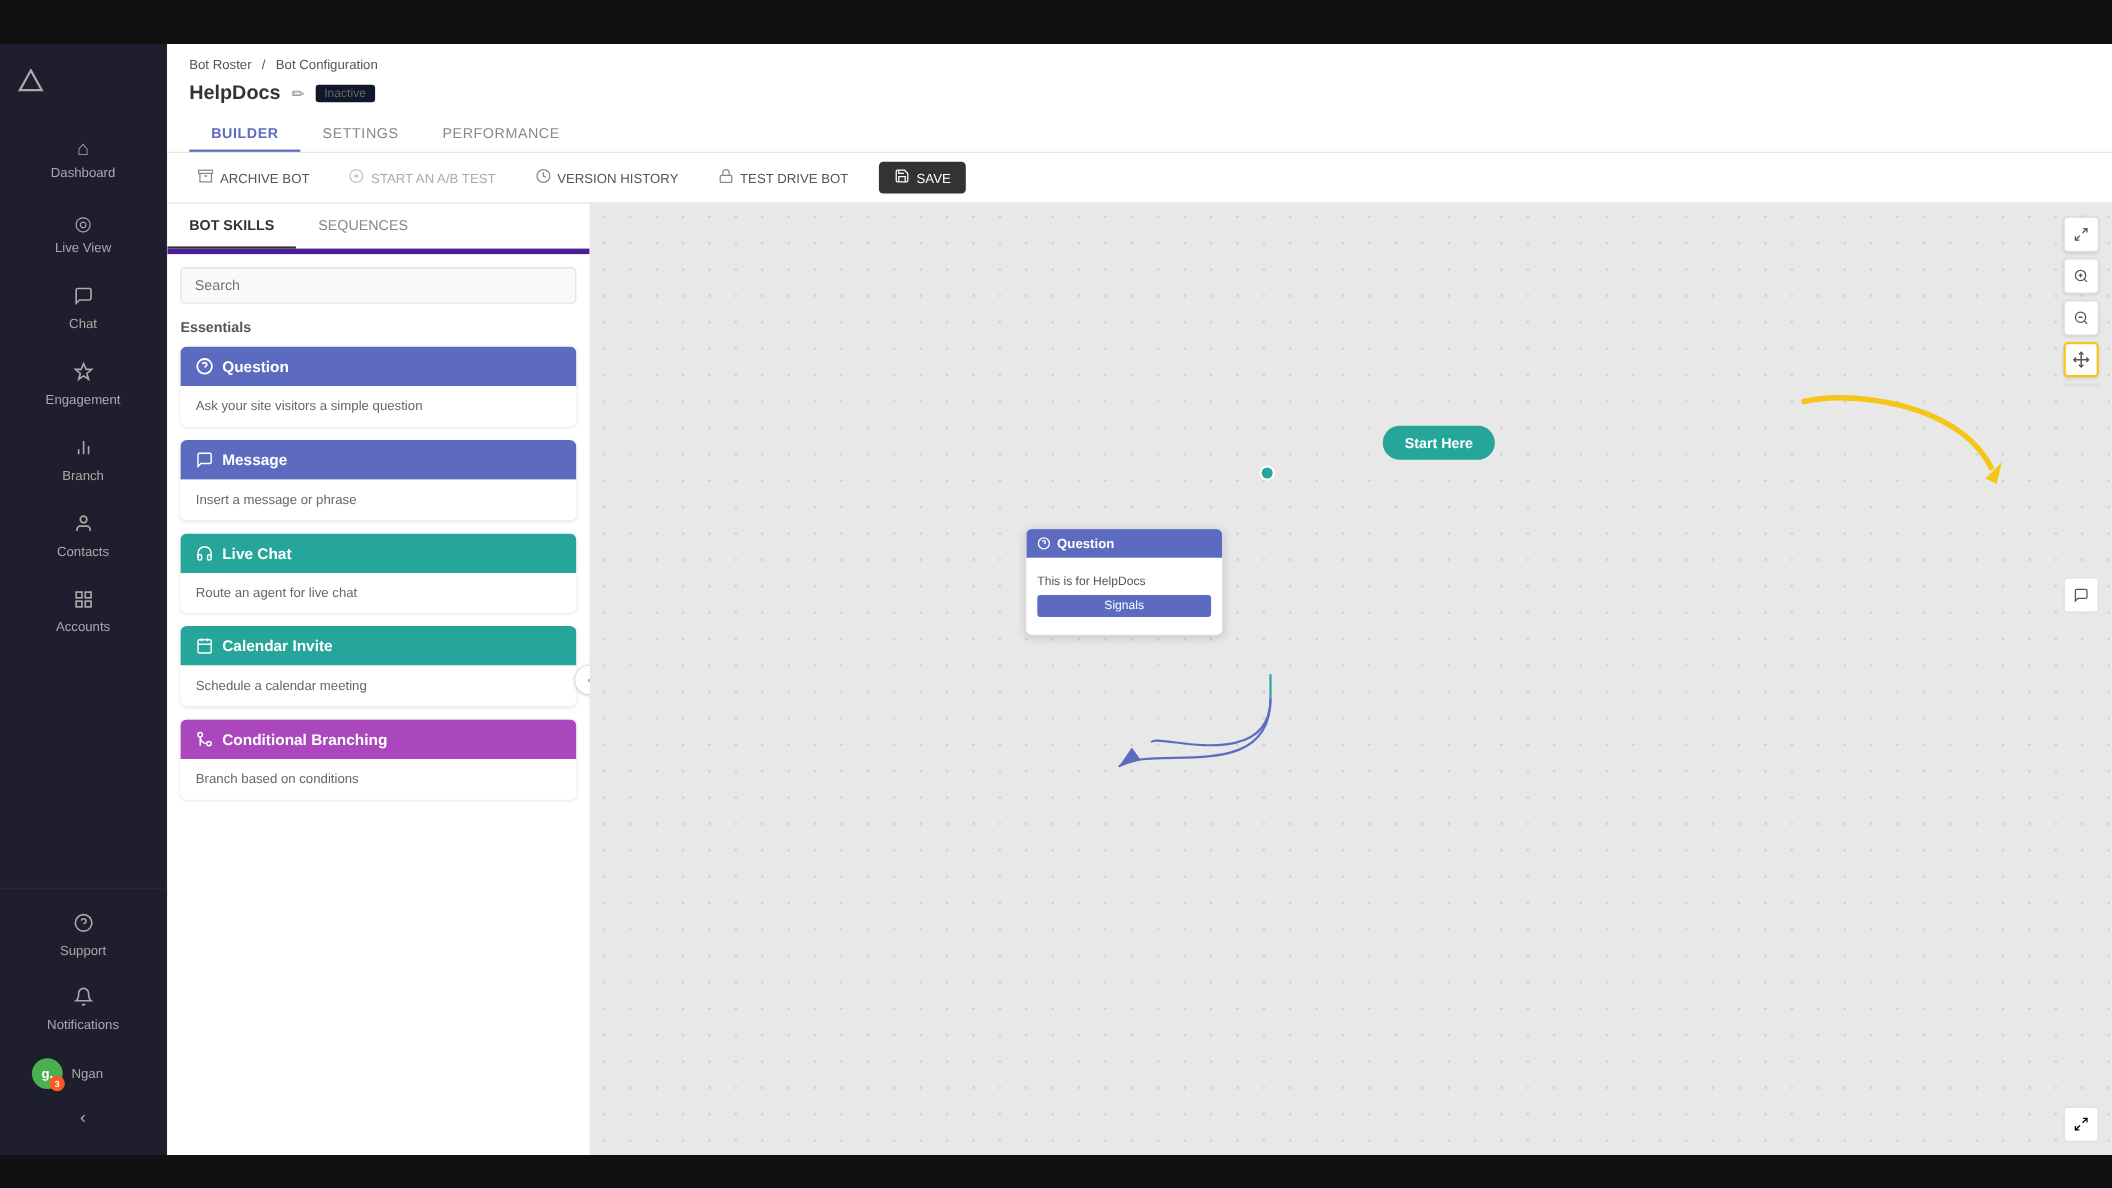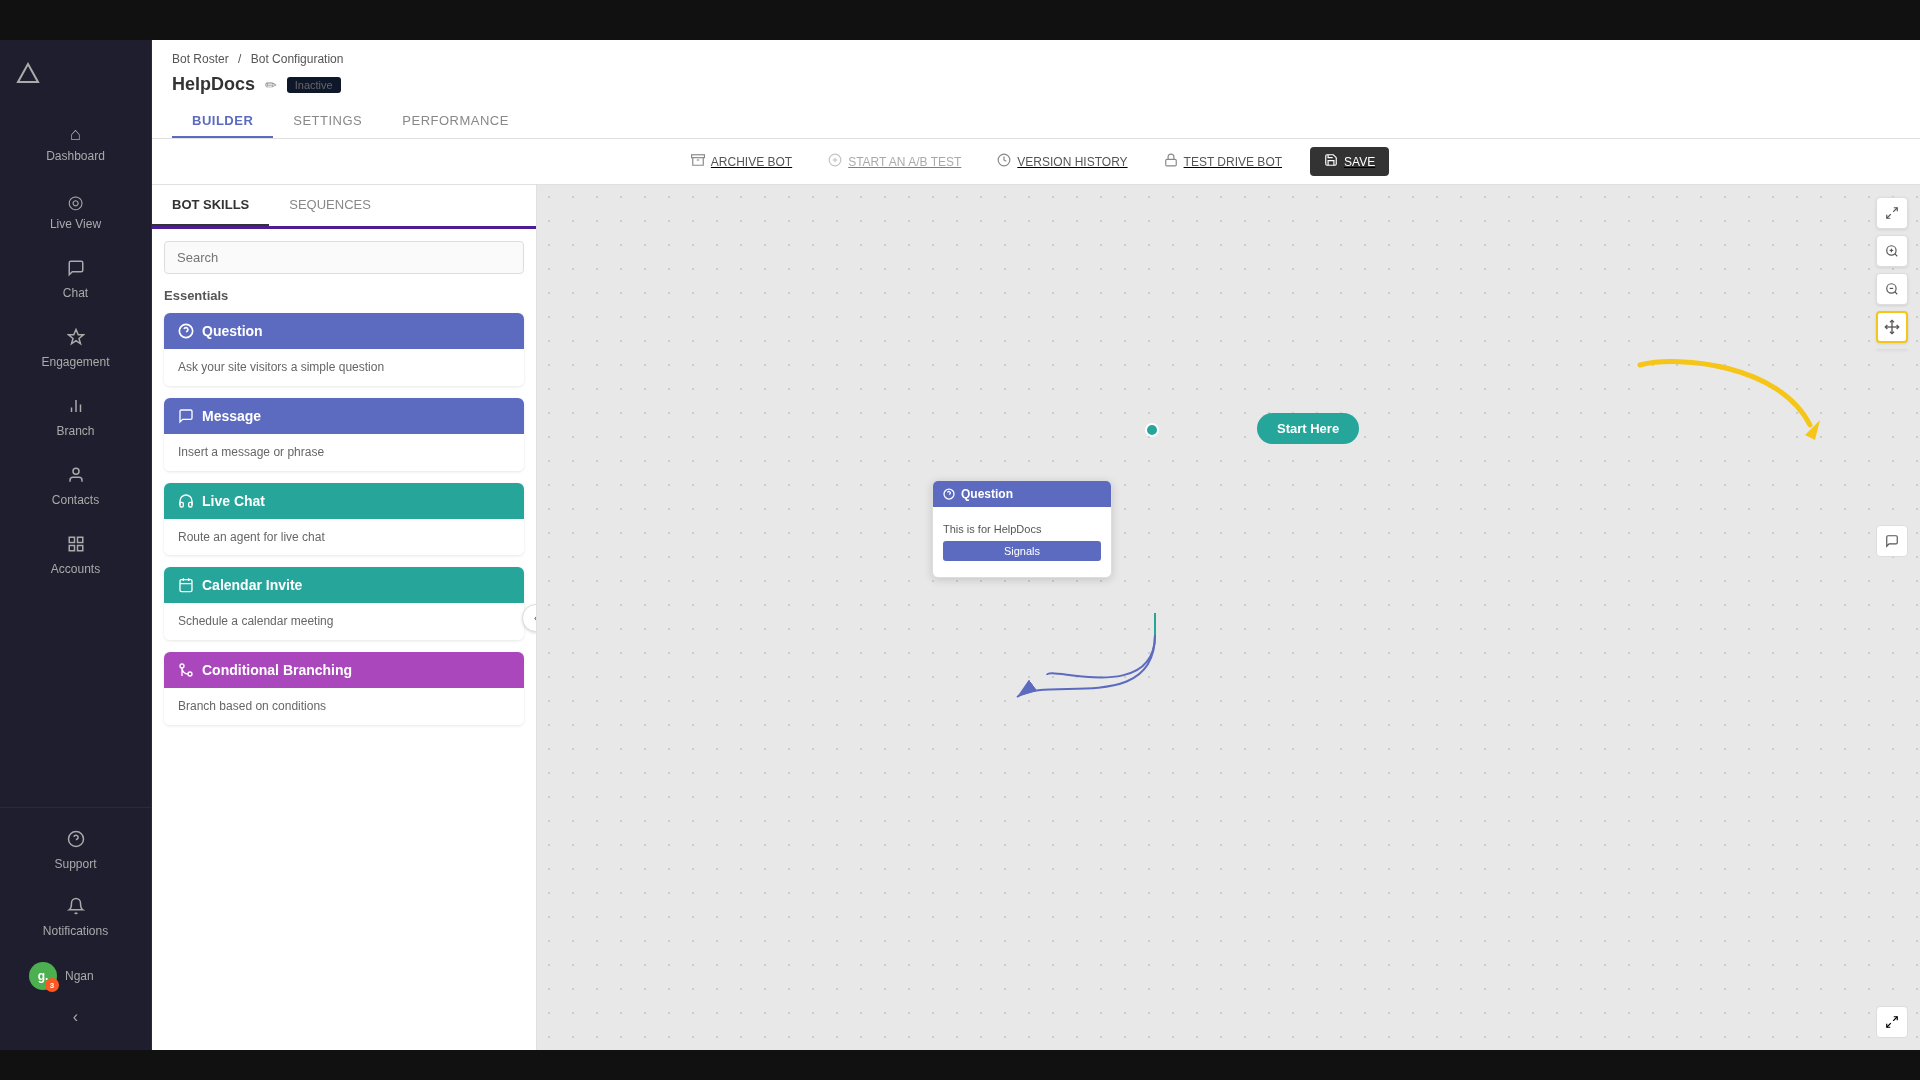"ARCHIVE BOT" .toolbar { justify-content: center -> flex-start; padding: 8px 35px -> 8px 20px; text-decoration: underline -> none }
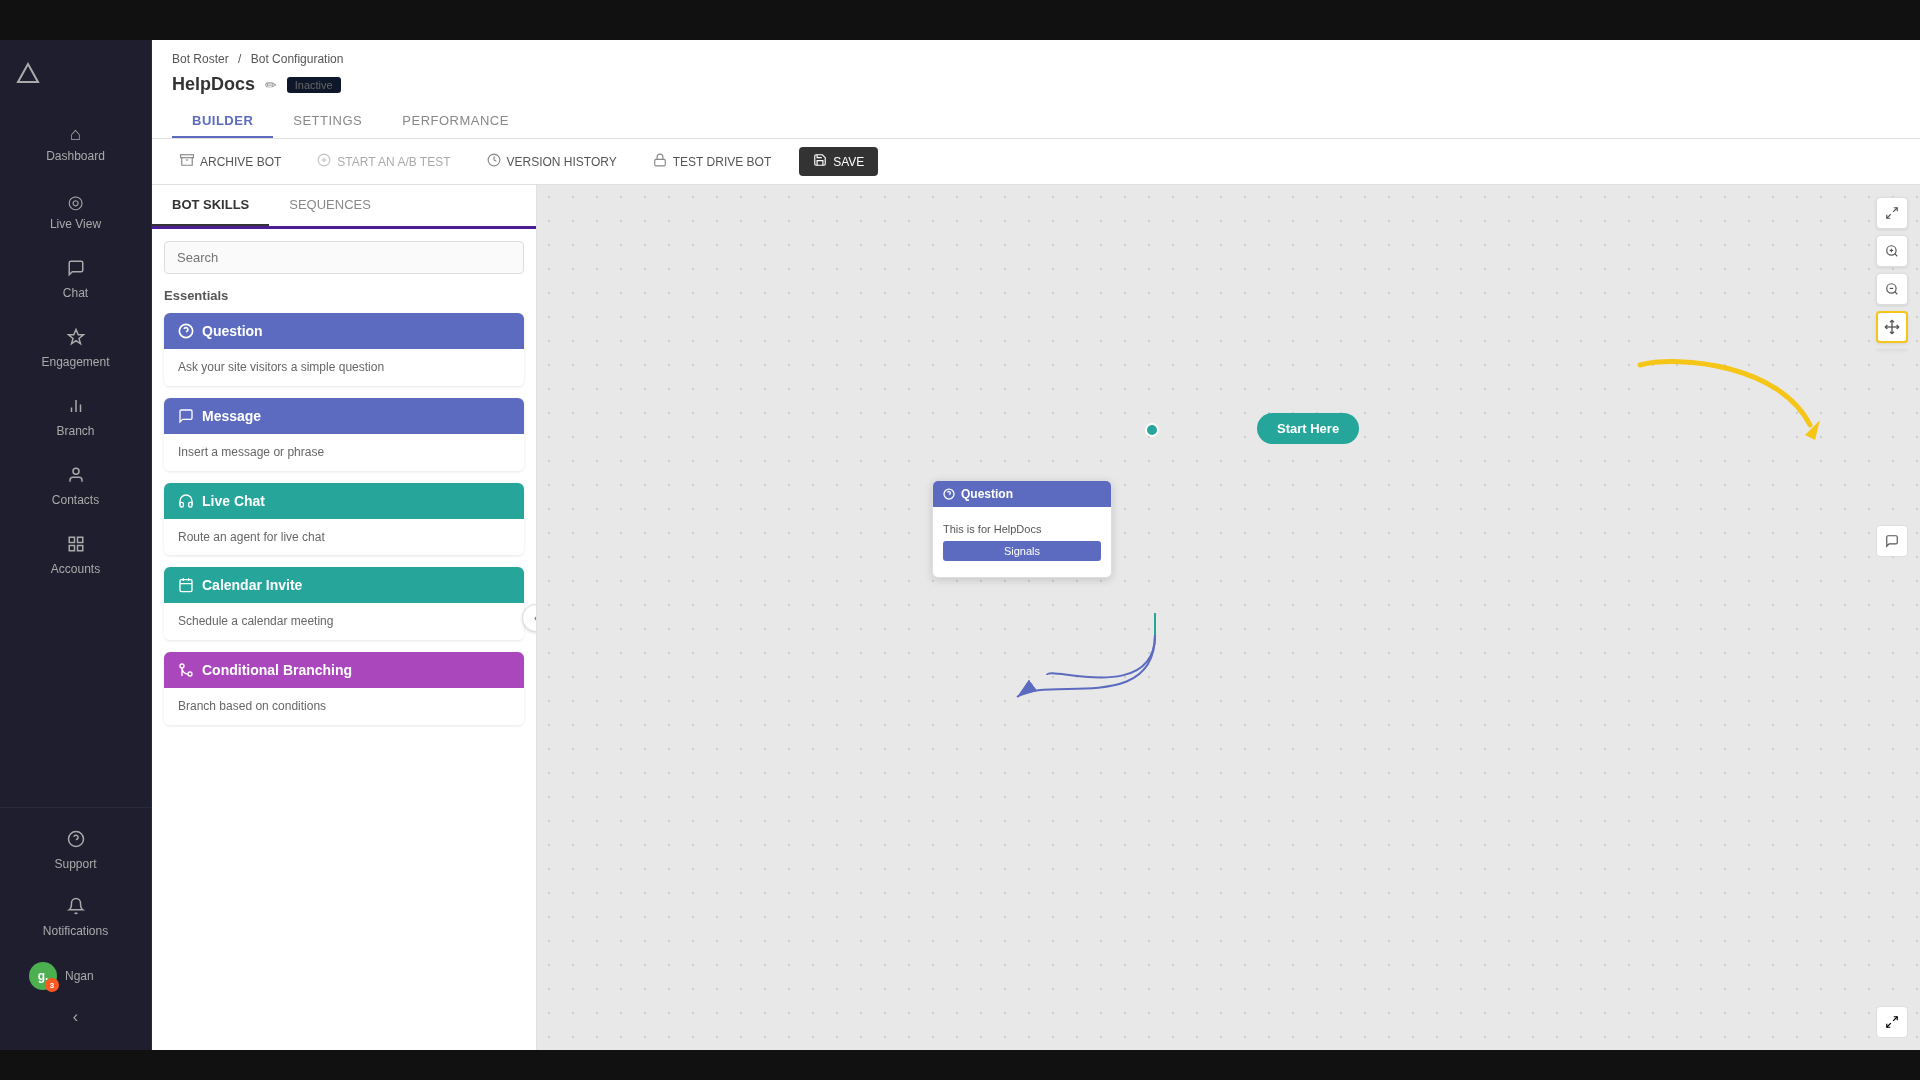"BOT SKILLS" .skills-tabs { border-bottom: 3px solid #4c1d95 -> 5px solid #4c1d95 }
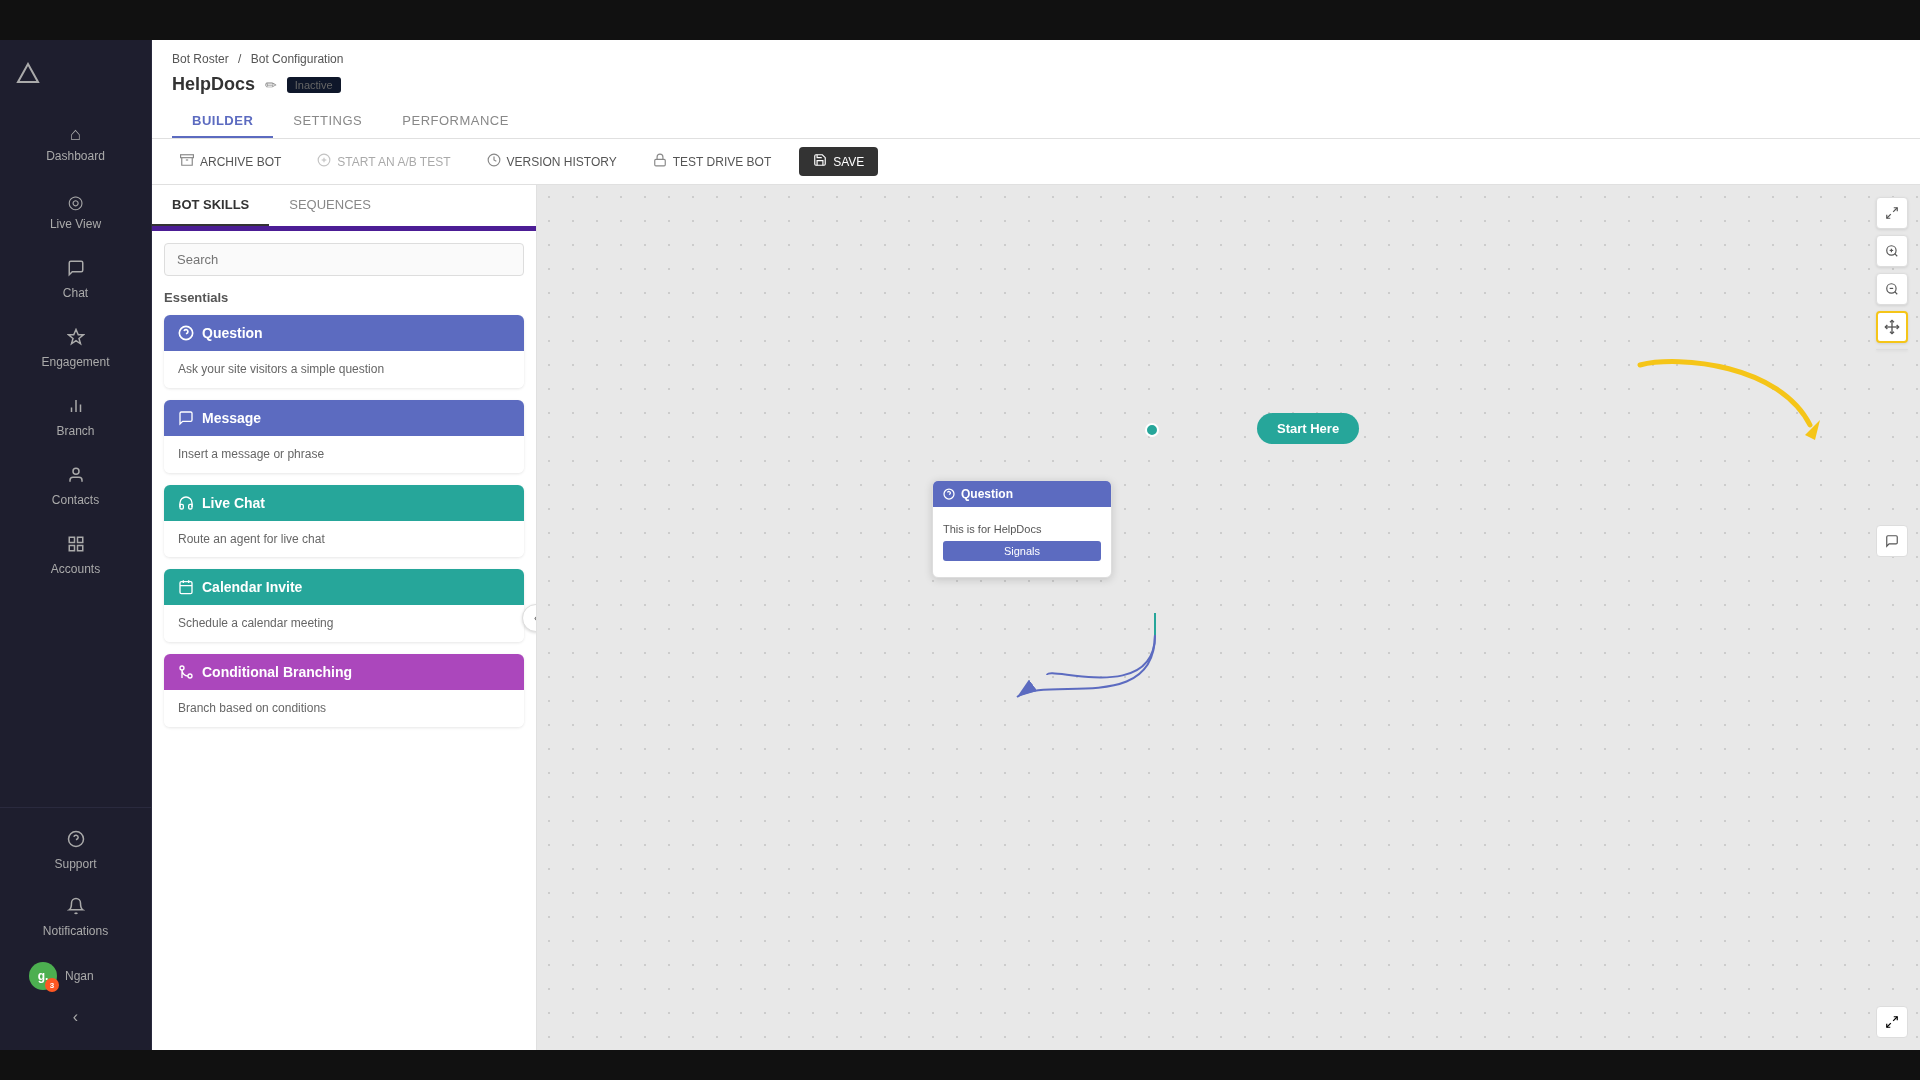"Start Here" .start-node { top: 228px -> 202px }
